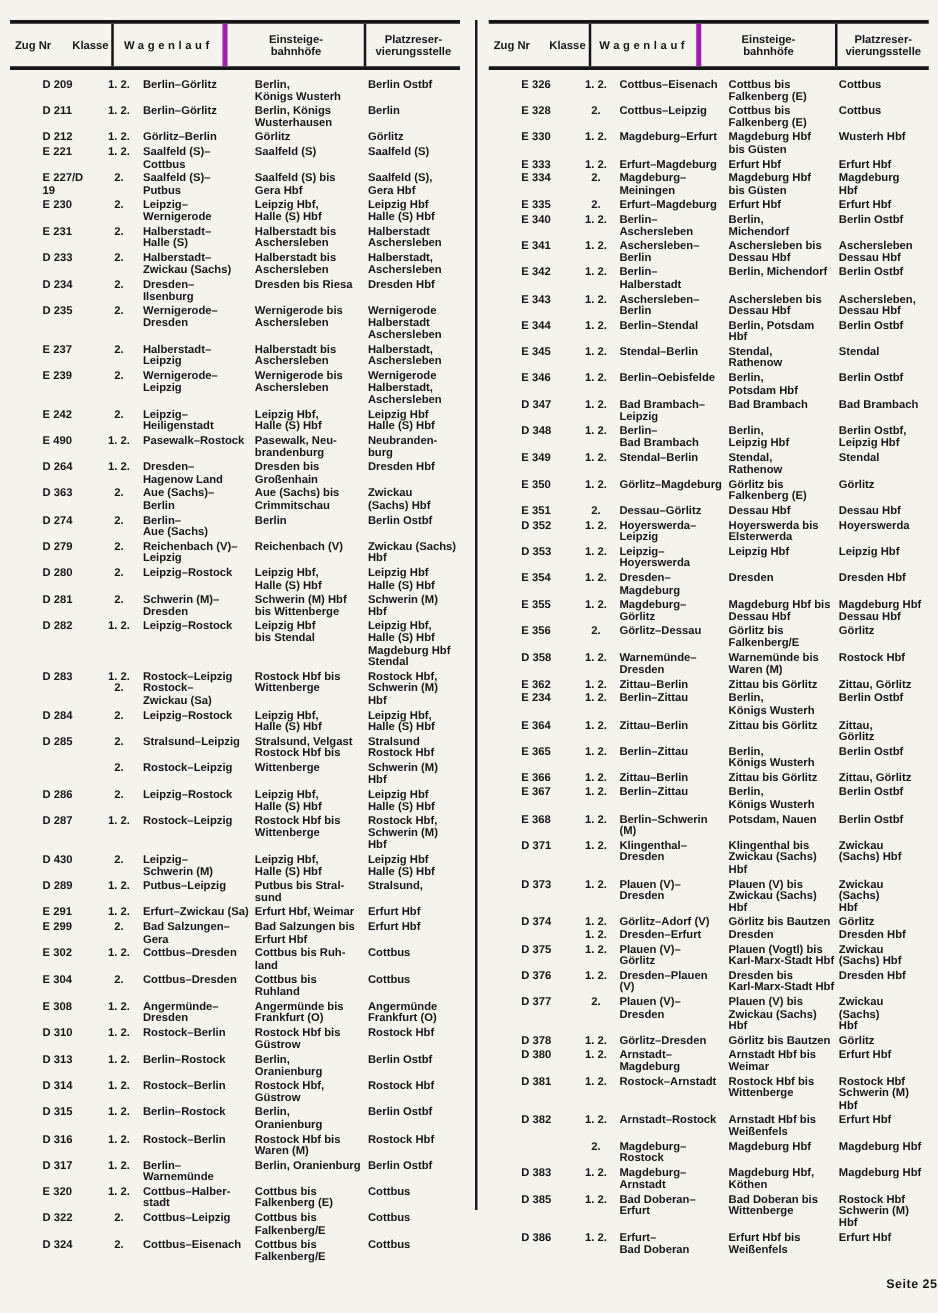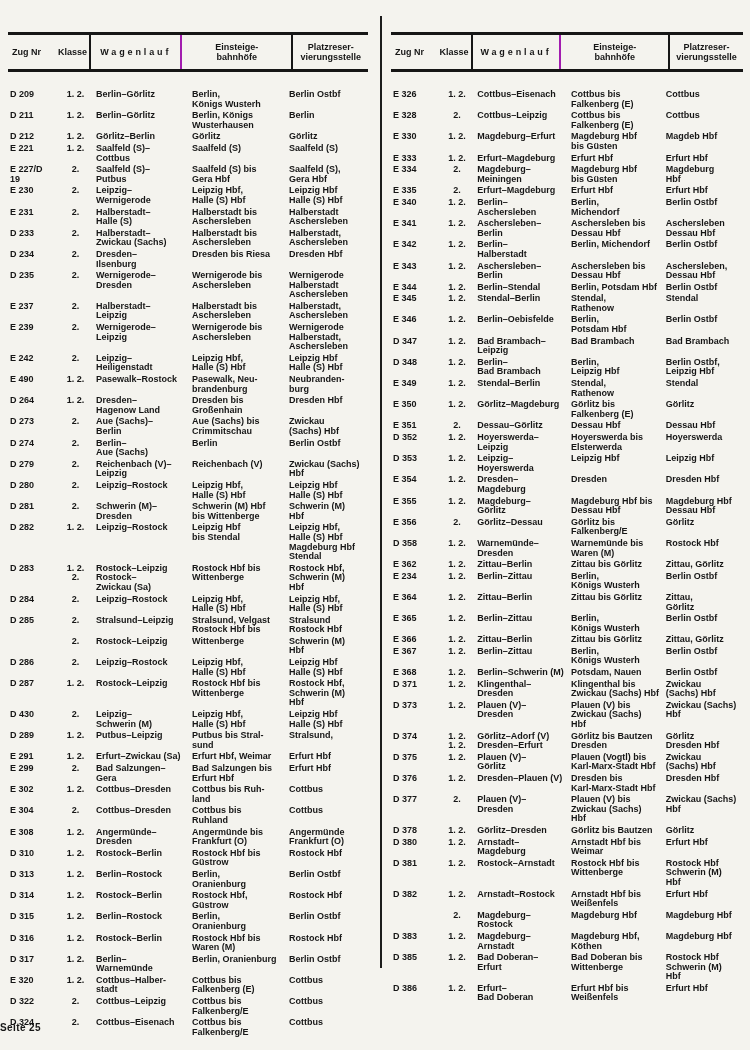"Zug Nr" .timetable { top: 32px -> 16px }
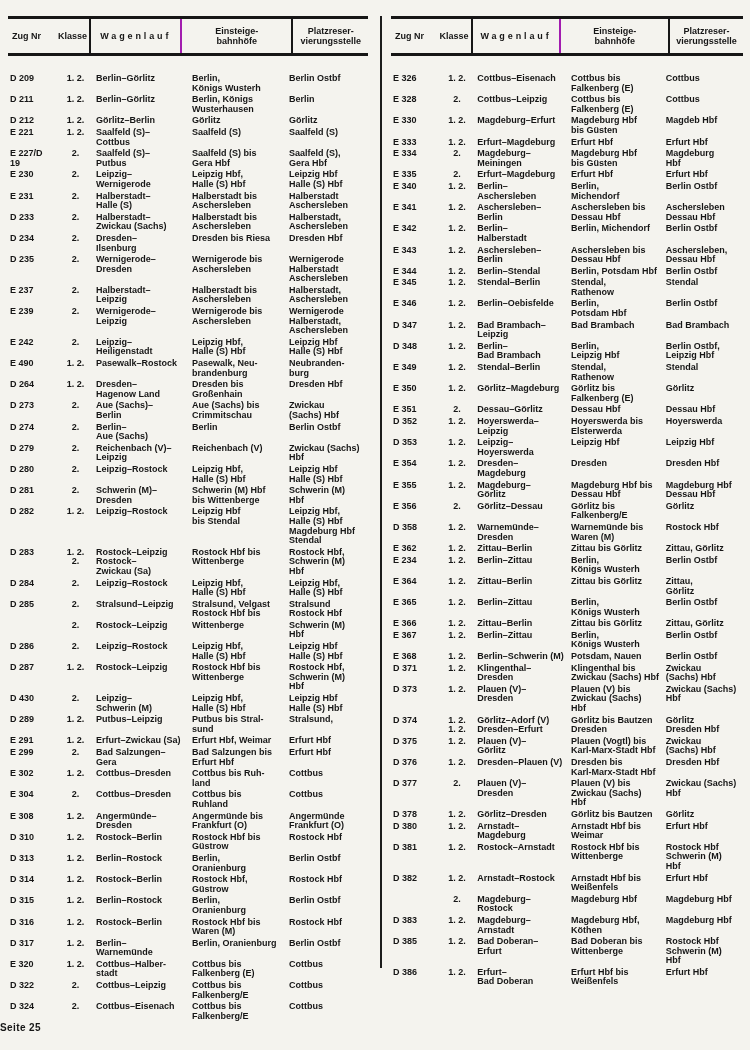"Wagenlauf" .th.h2 { border-right: 2px solid #a21caf -> 4px solid #a21caf }
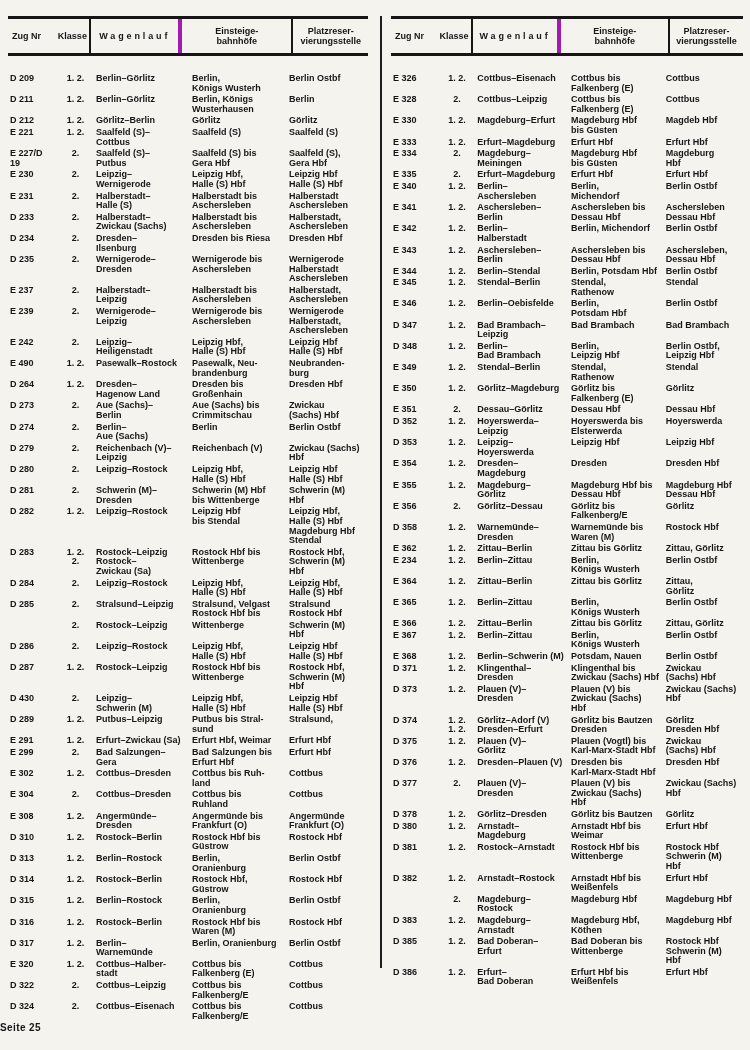"D 209" .tbody { margin-left: none -> 24px; padding-top: 18px -> 7px }
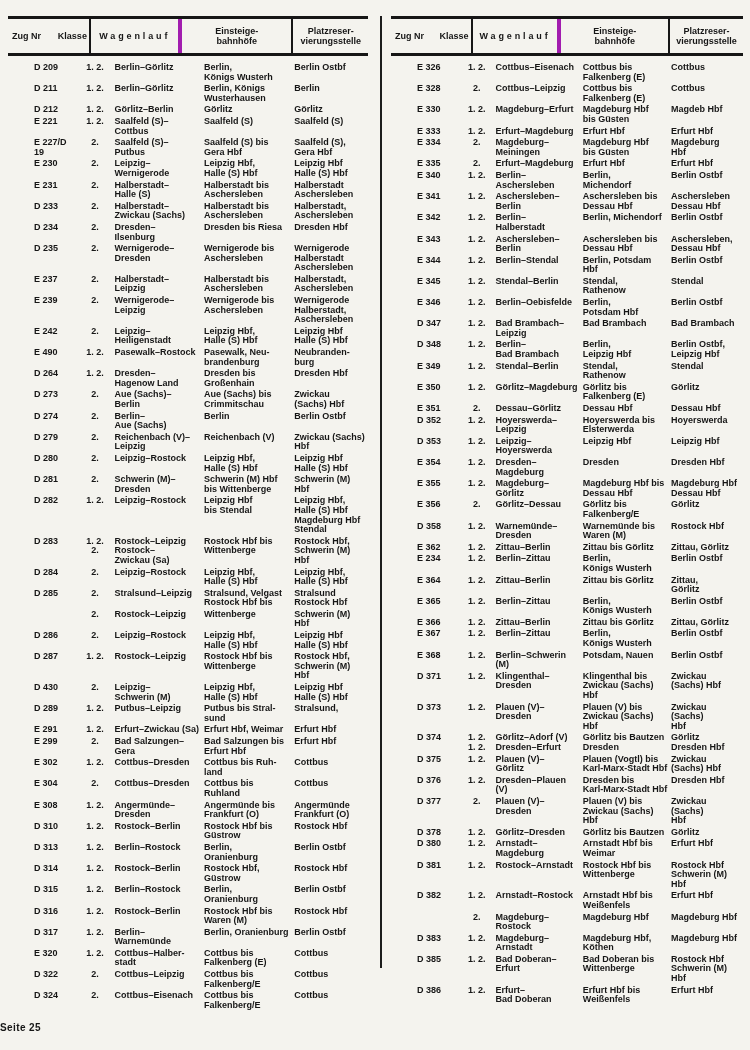"Magdeb Hbf" div.c { text: Magdeb -> Wusterh }
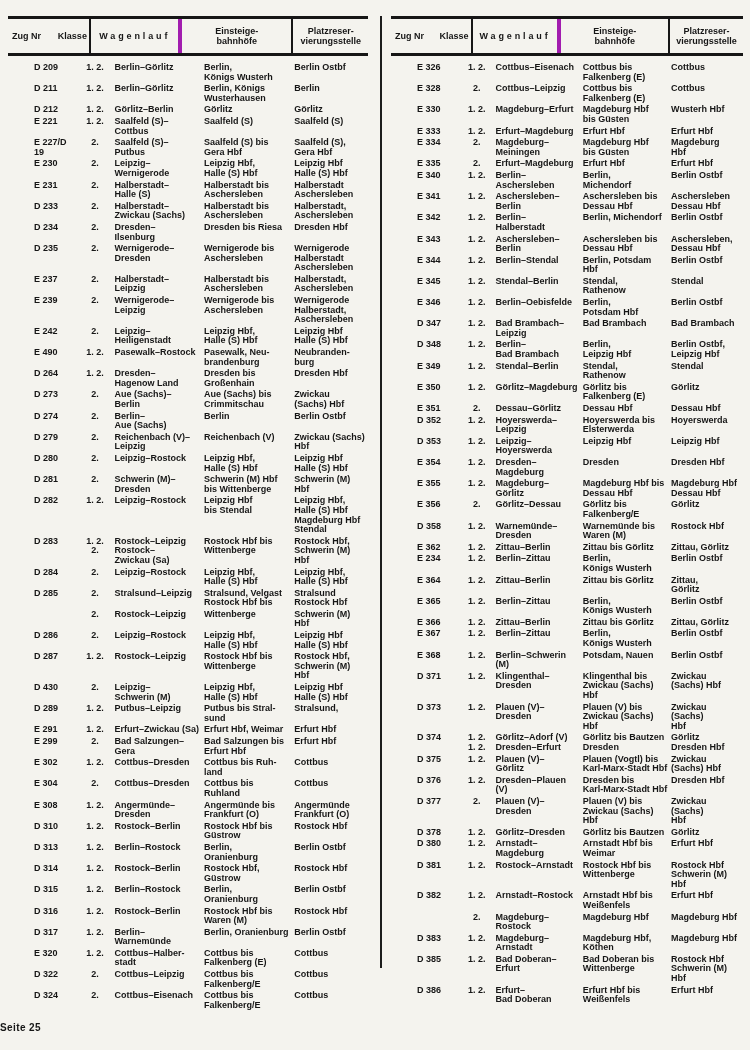"D 273" div.c { text: 273 -> 363 }
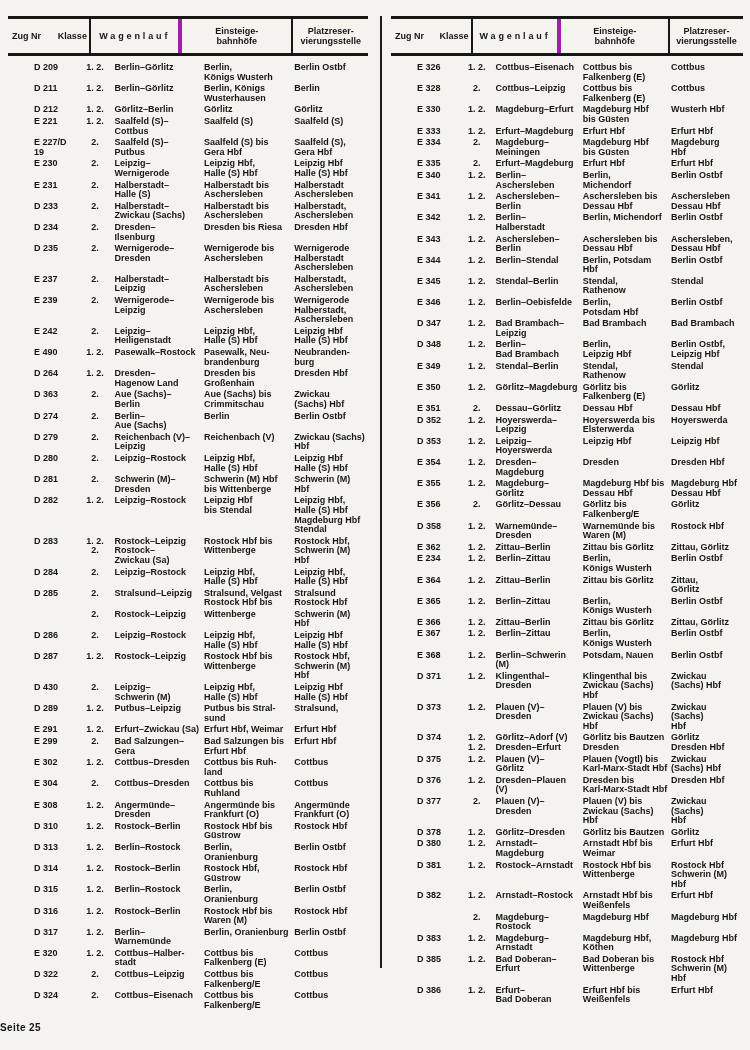"Seite 25" .footer { text-align: left -> right }
